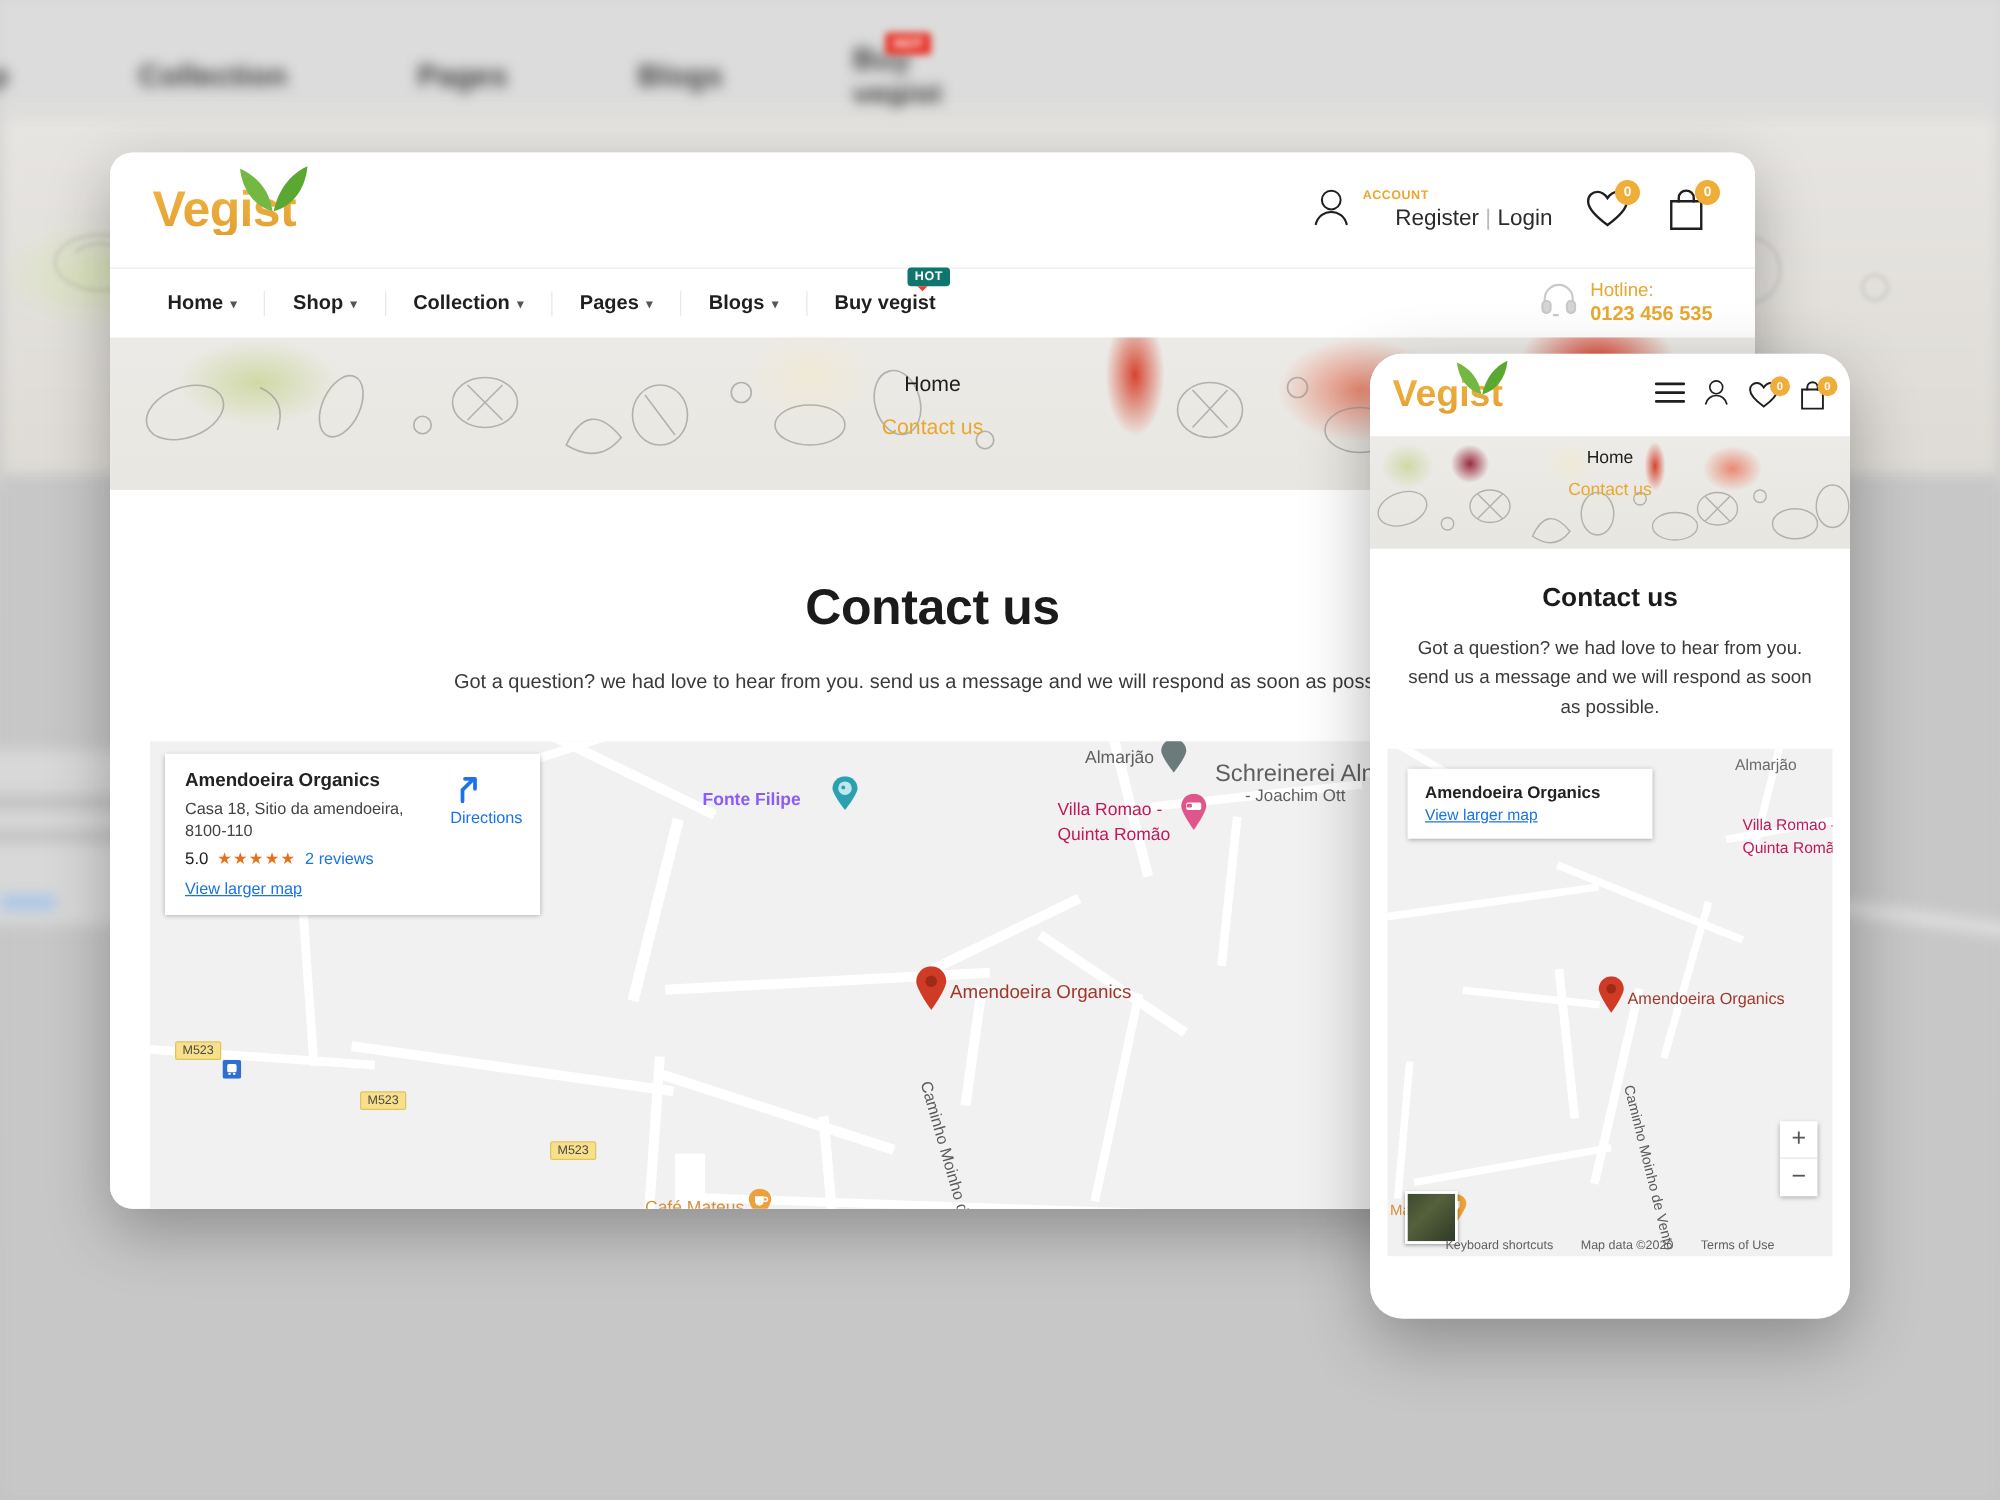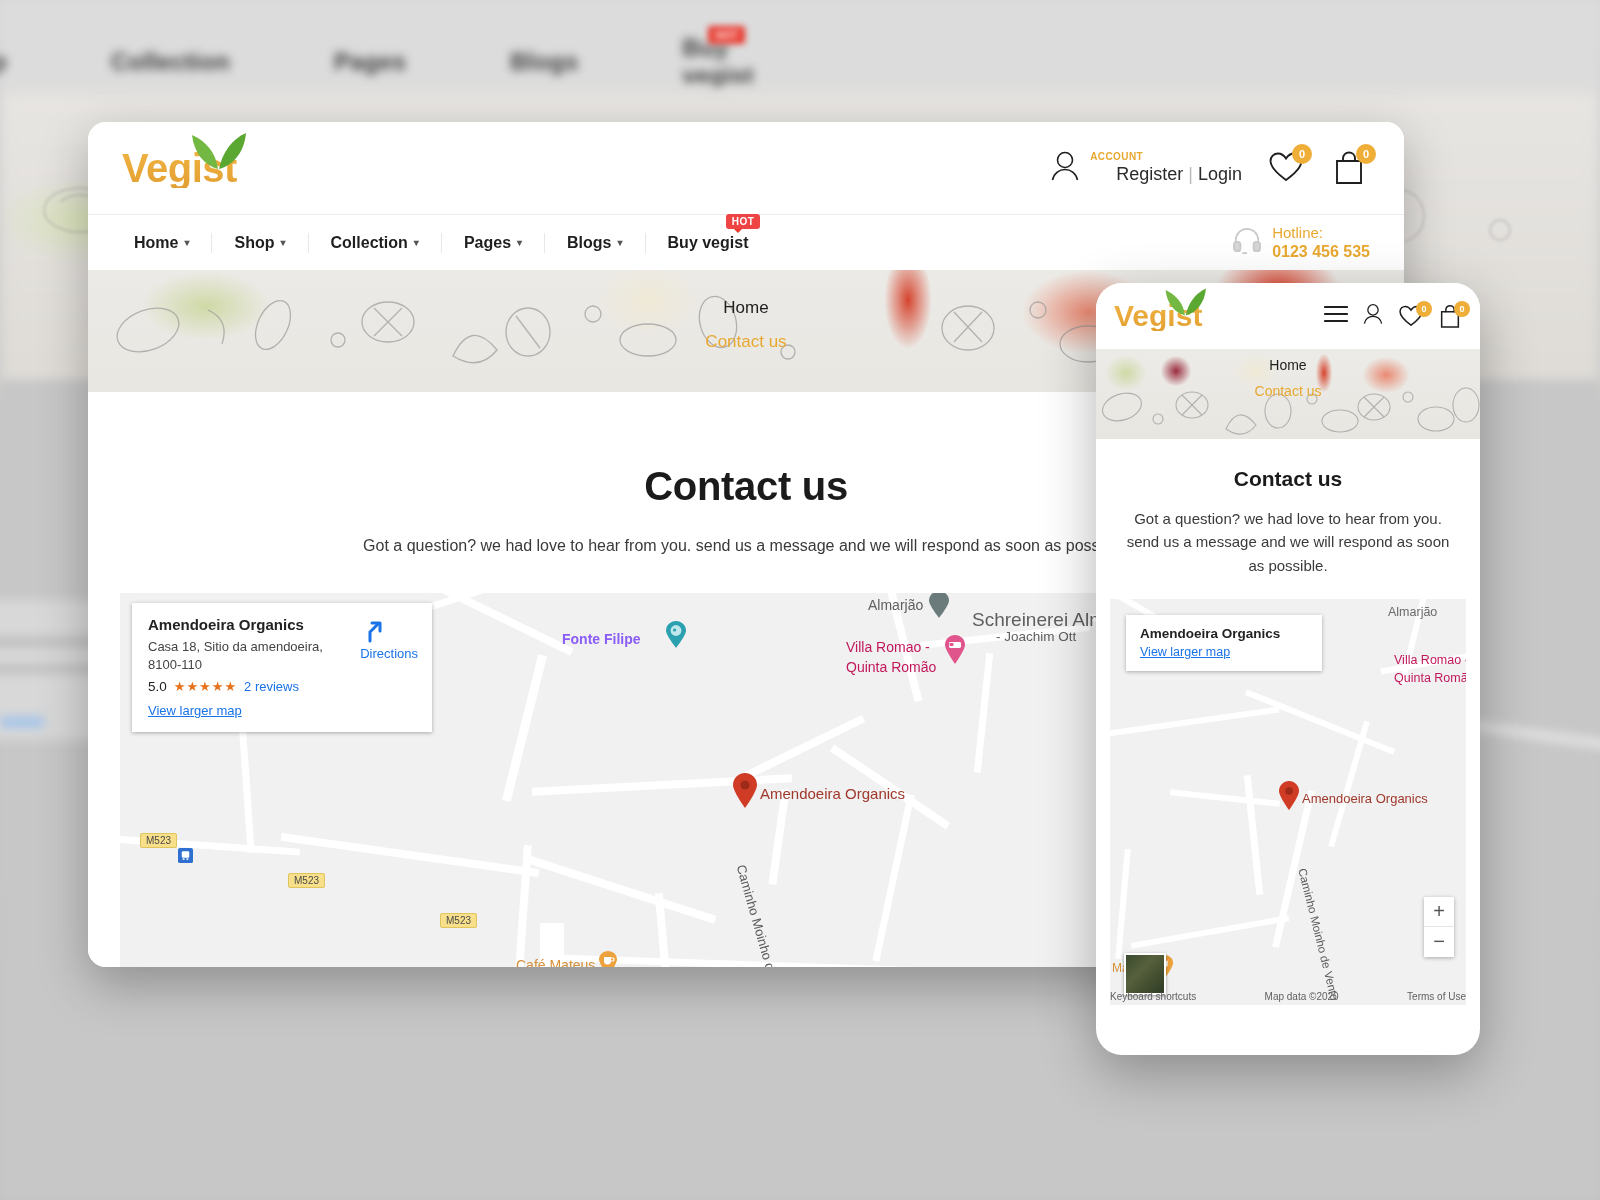"HOT" .hot-badge { background: #ef4444 -> #0f766e }
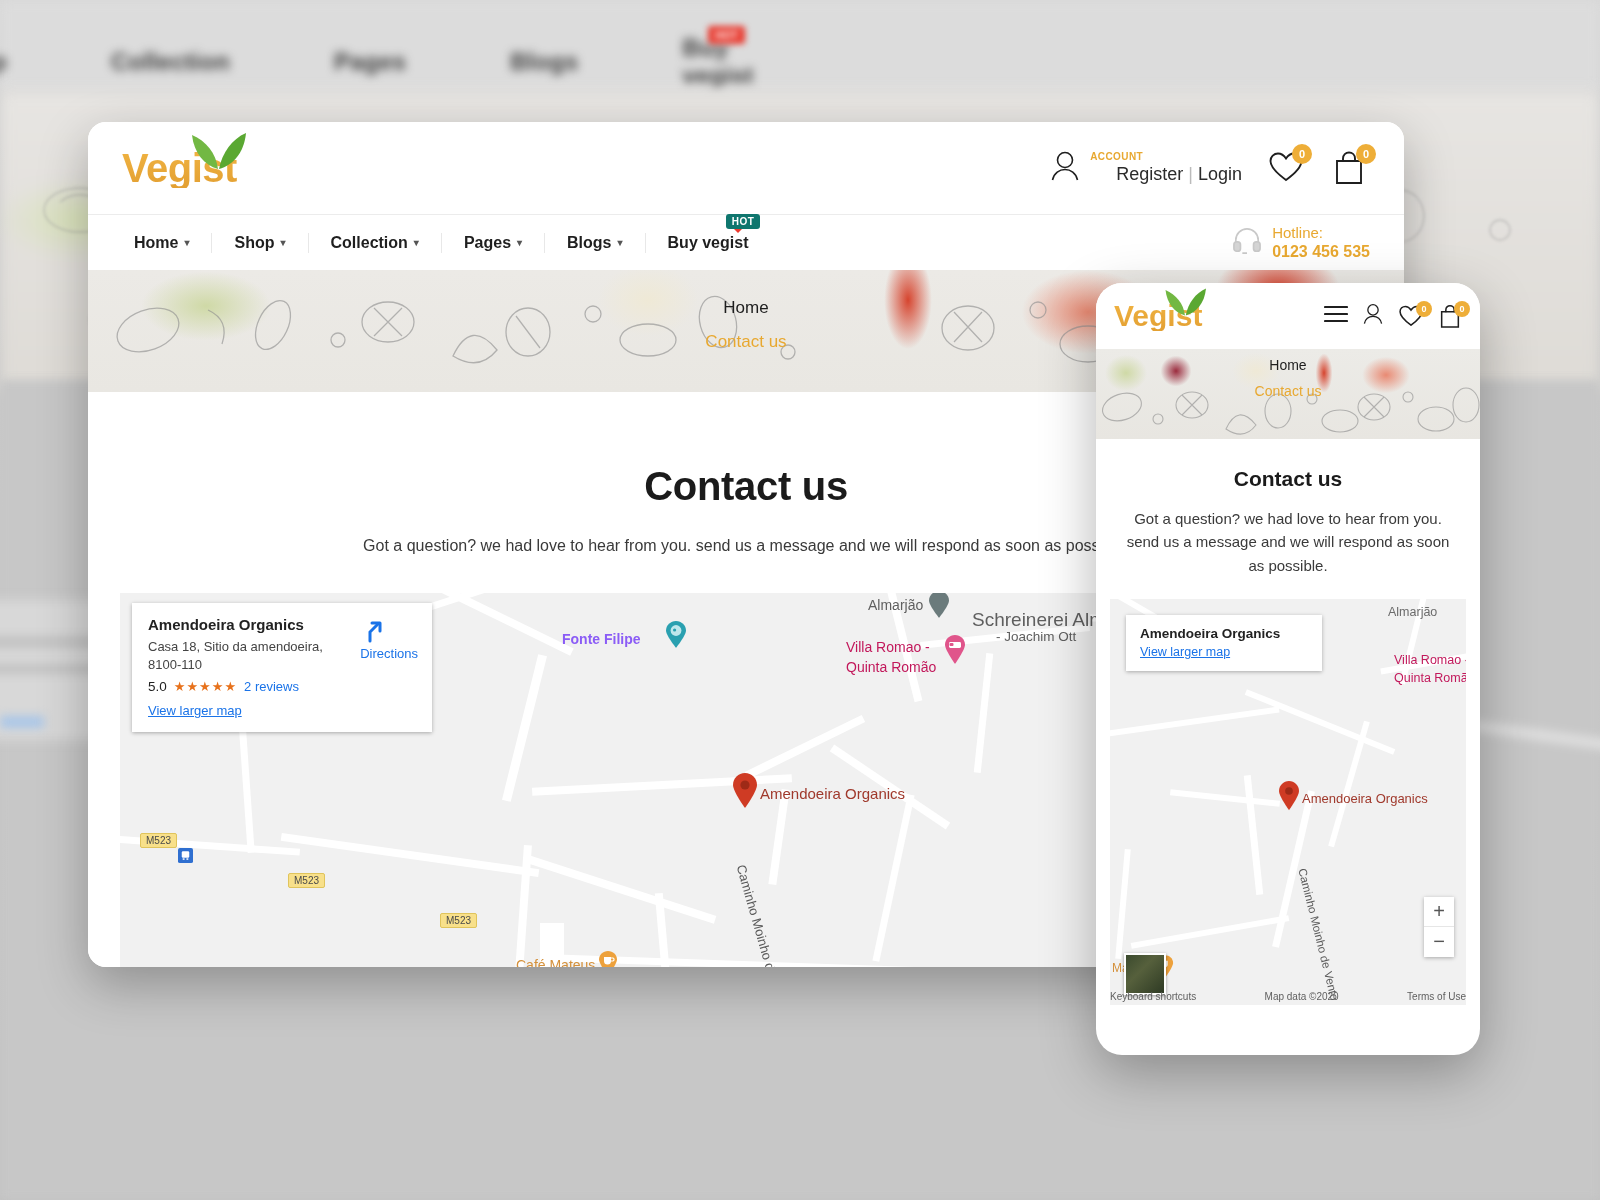"Keyboard shortcuts" .gmaps-attr { justify-content: space-between -> center }
